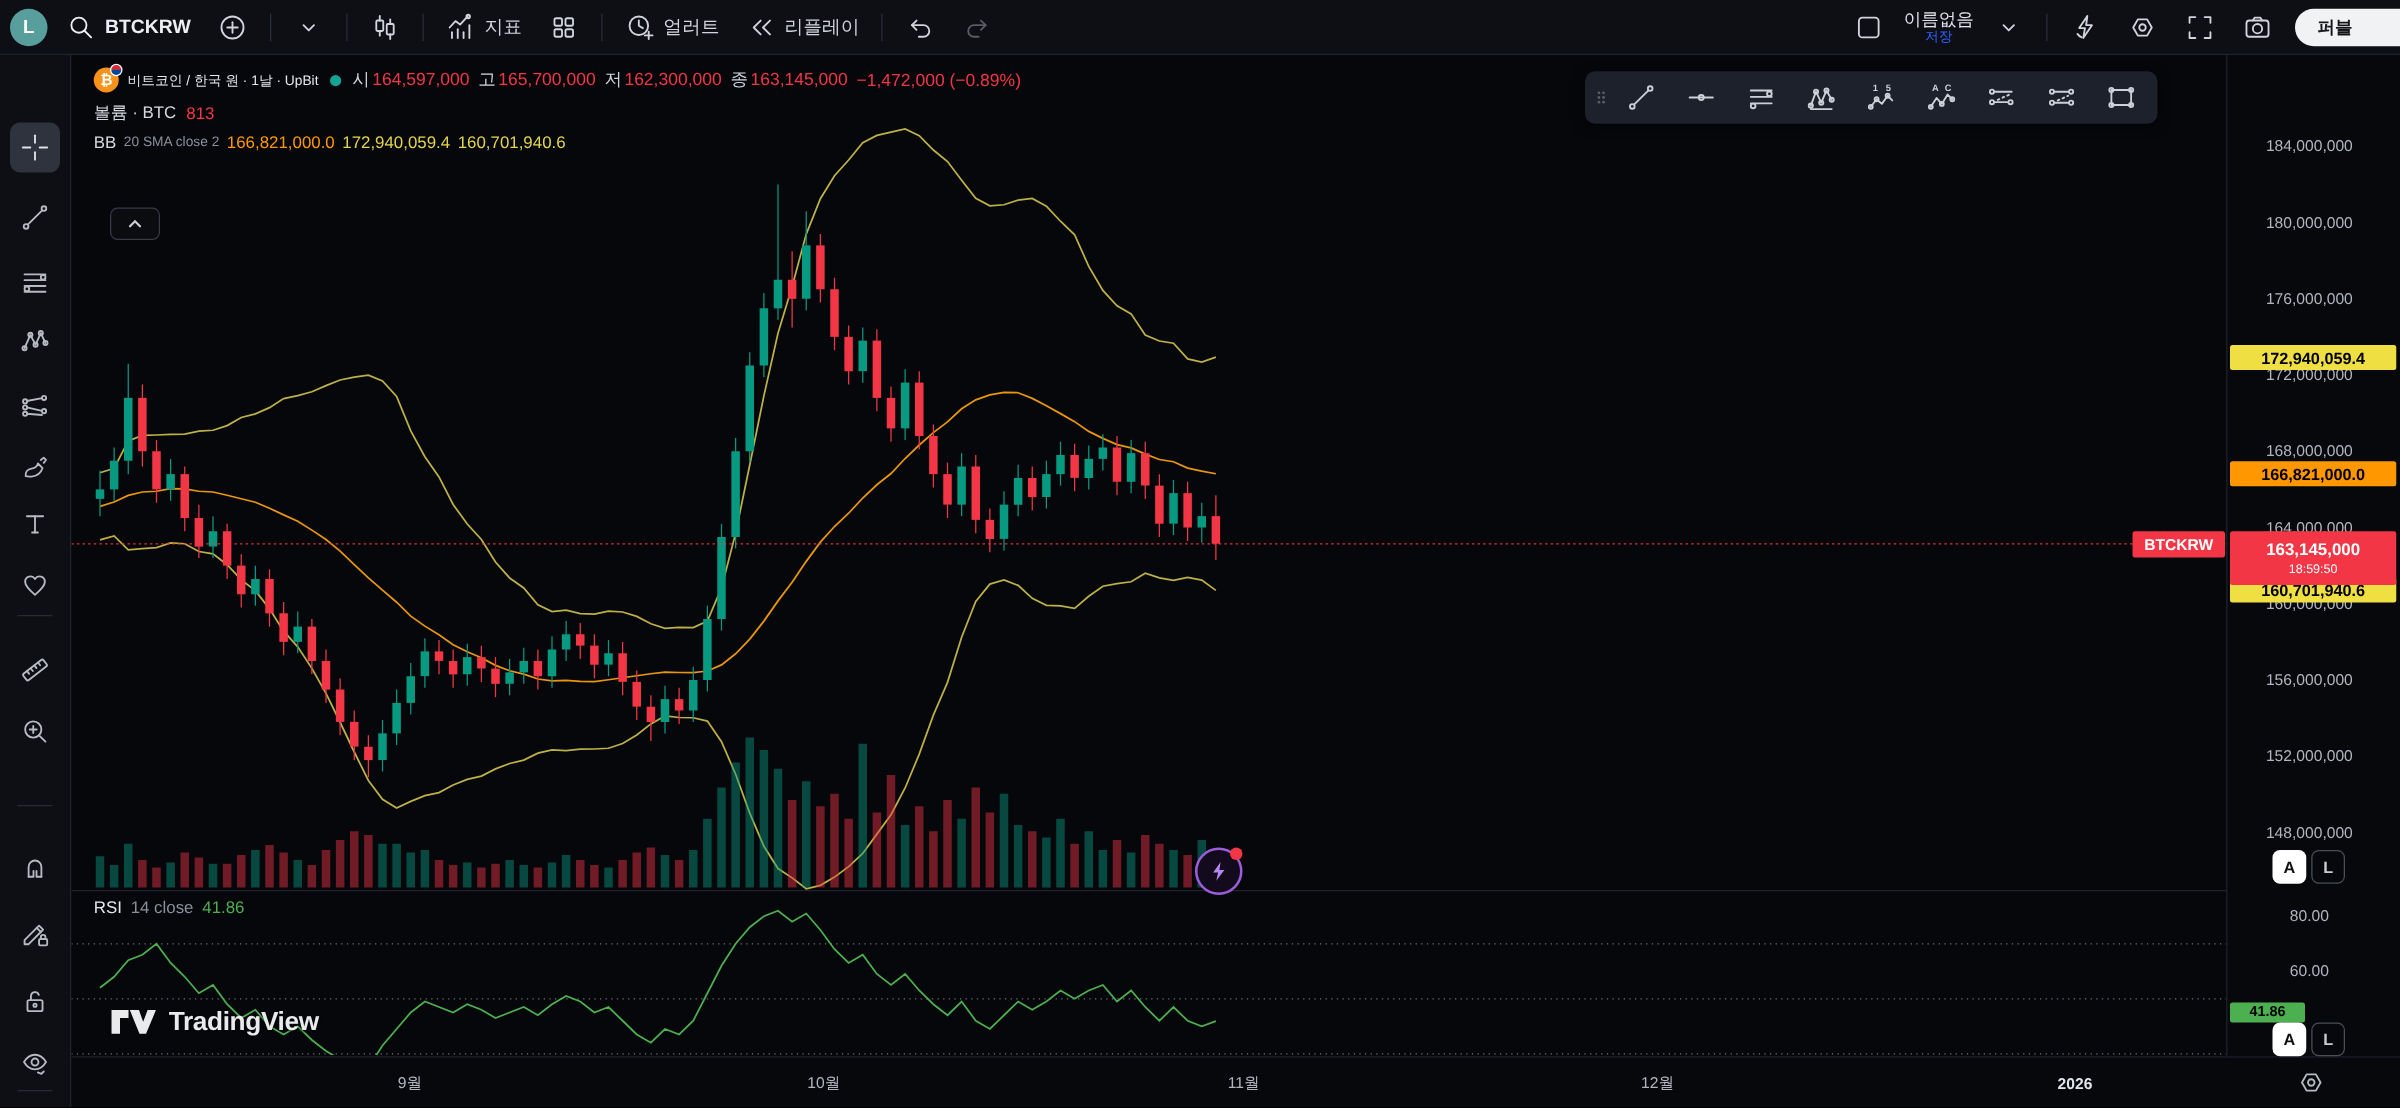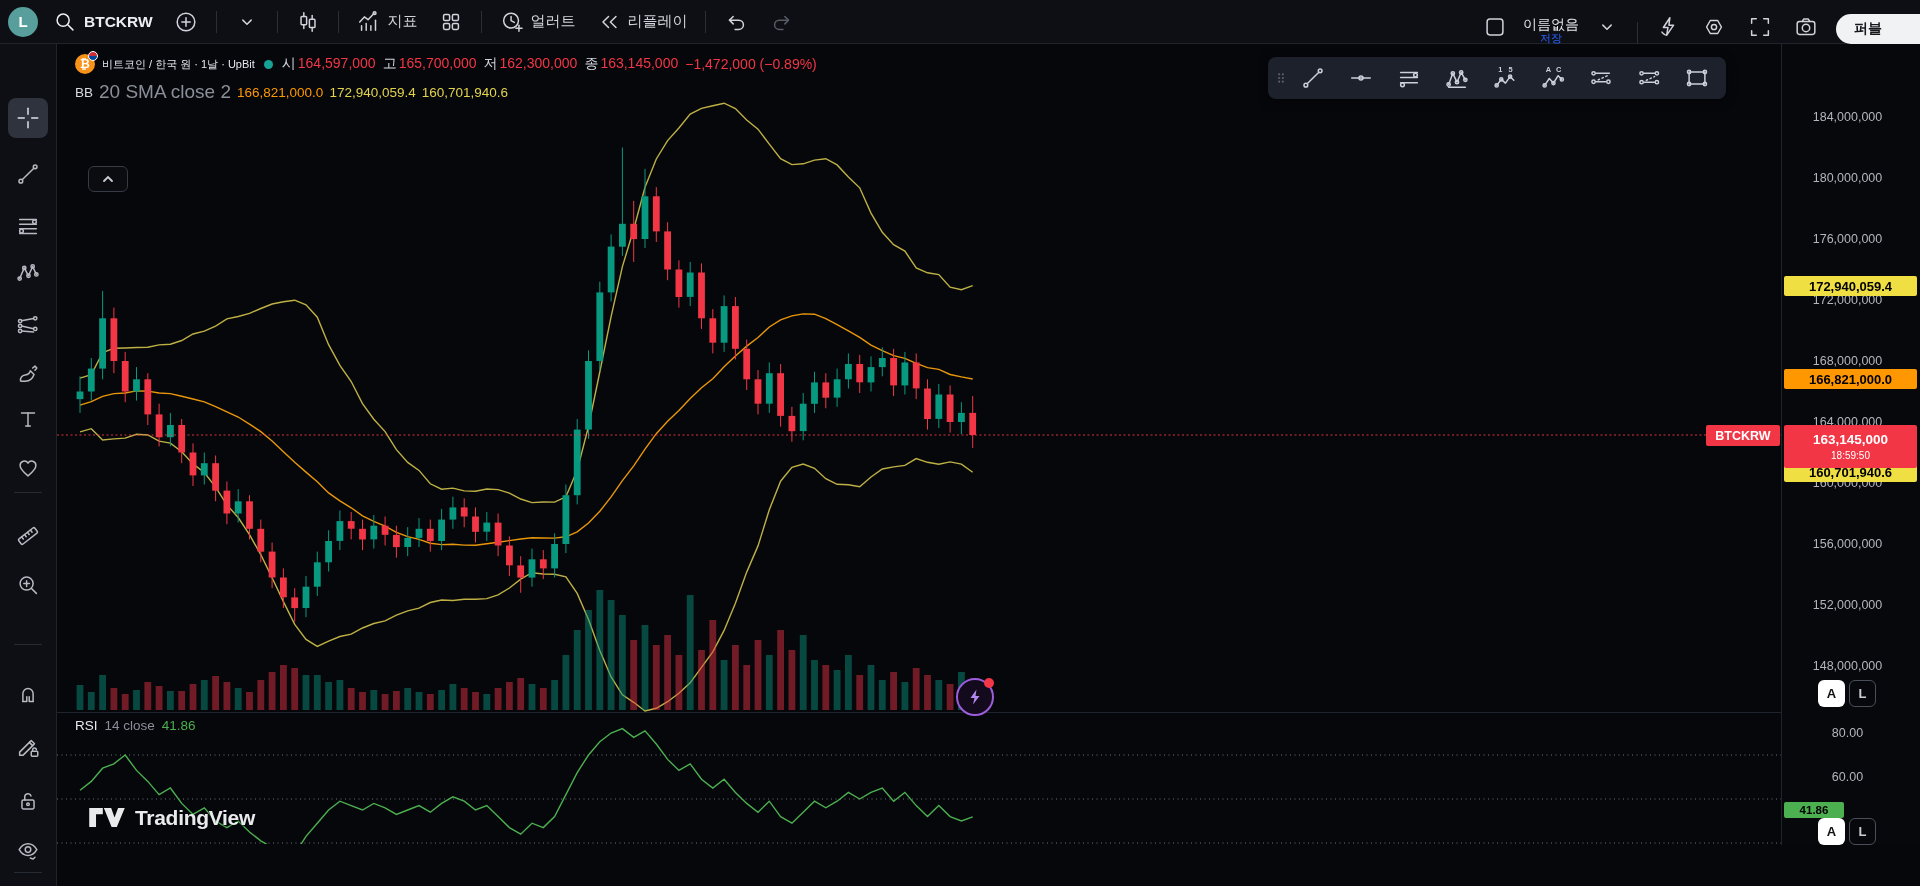"이름없음" .tb-right { align-items: flex-end -> center }
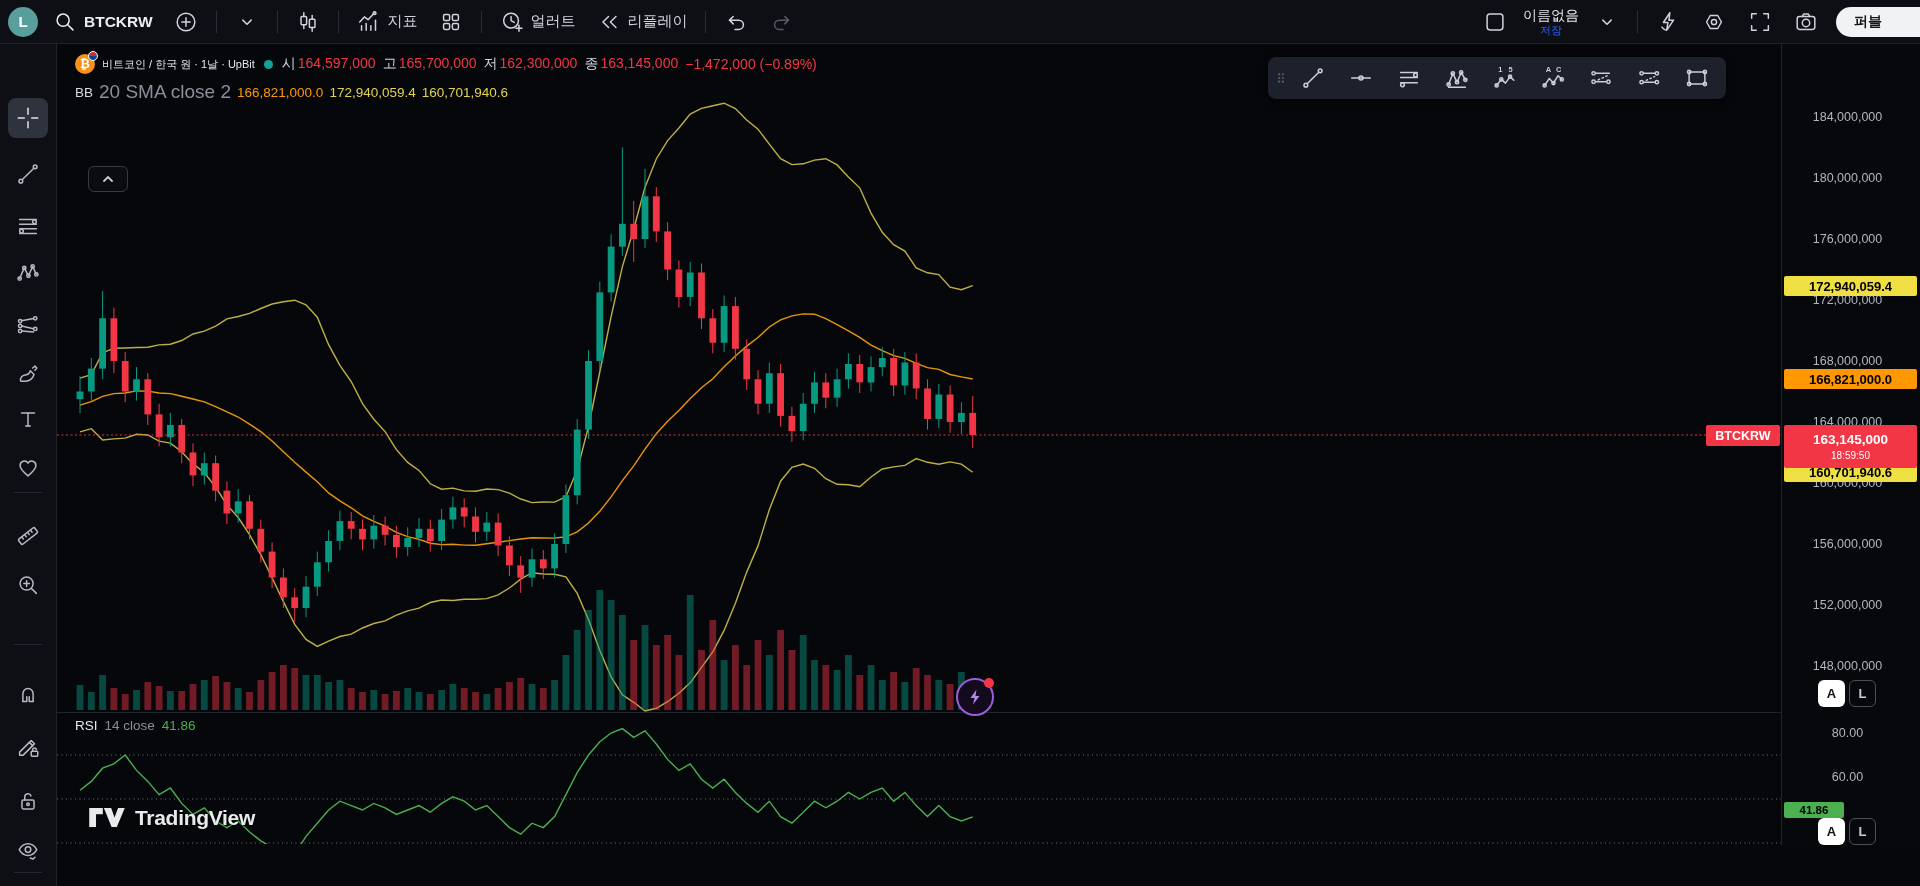"볼륨 · BTC" div.lg-row { html: none -> <div> <span>볼륨 · BTC</span> <span>813</span> </div> }
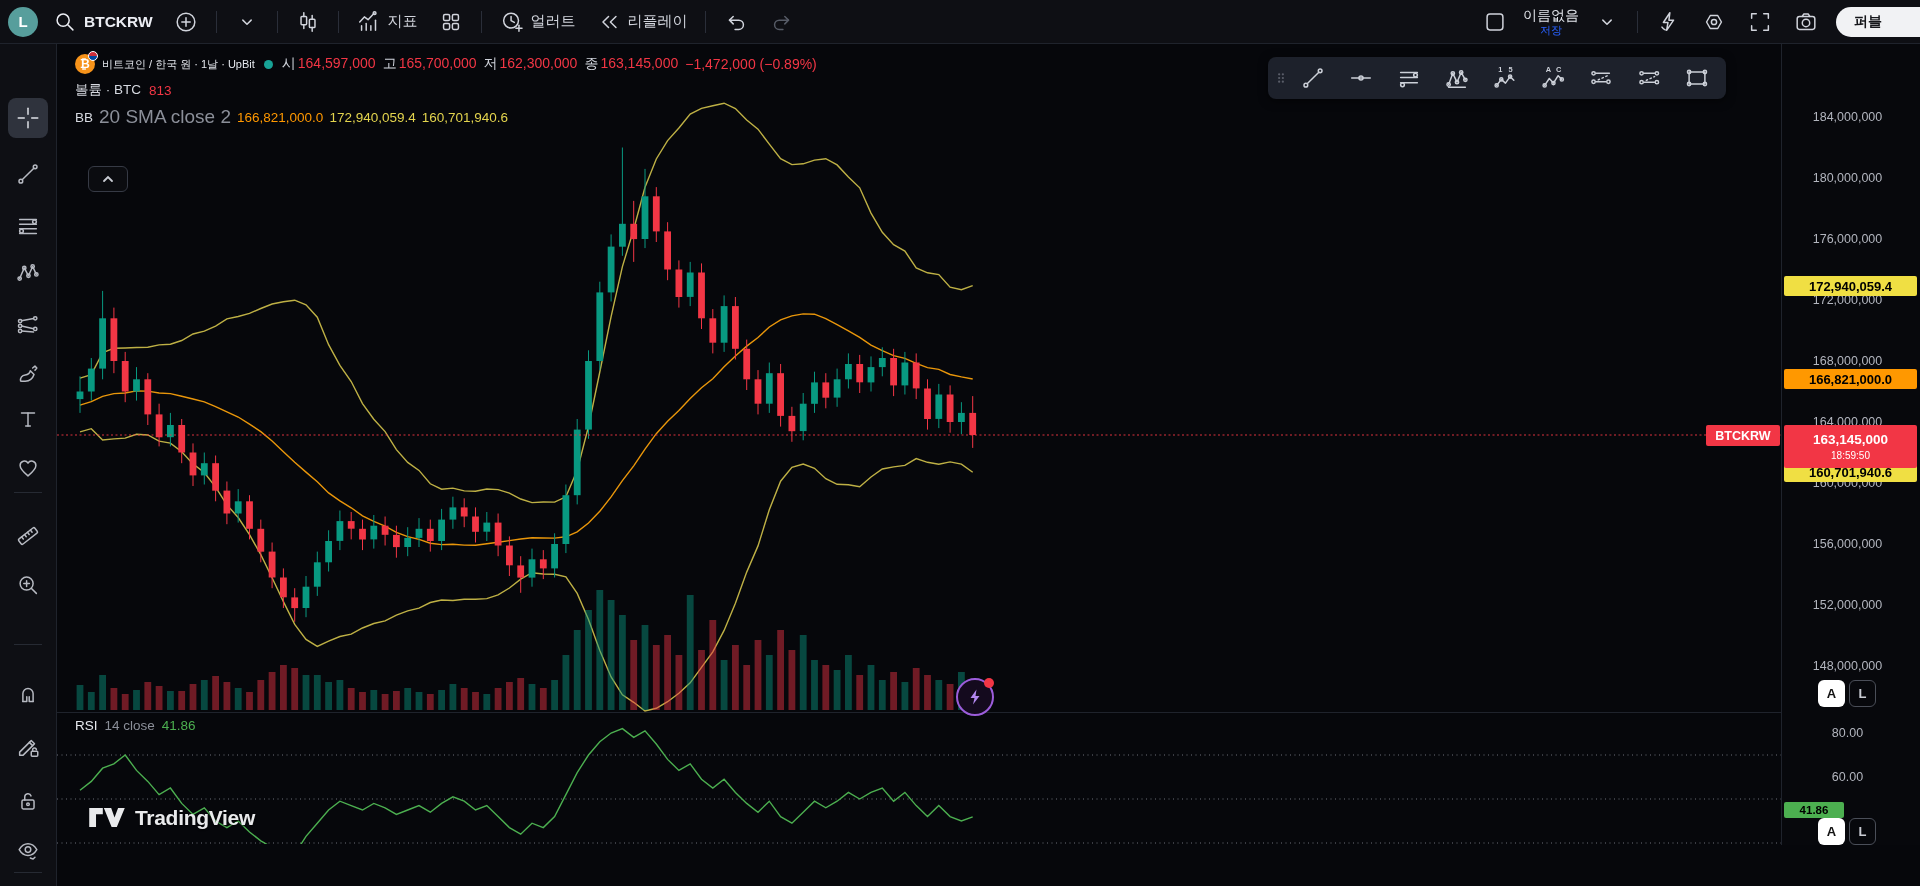"20 SMA close 2" span.gray { font-size: 19px -> 11px }
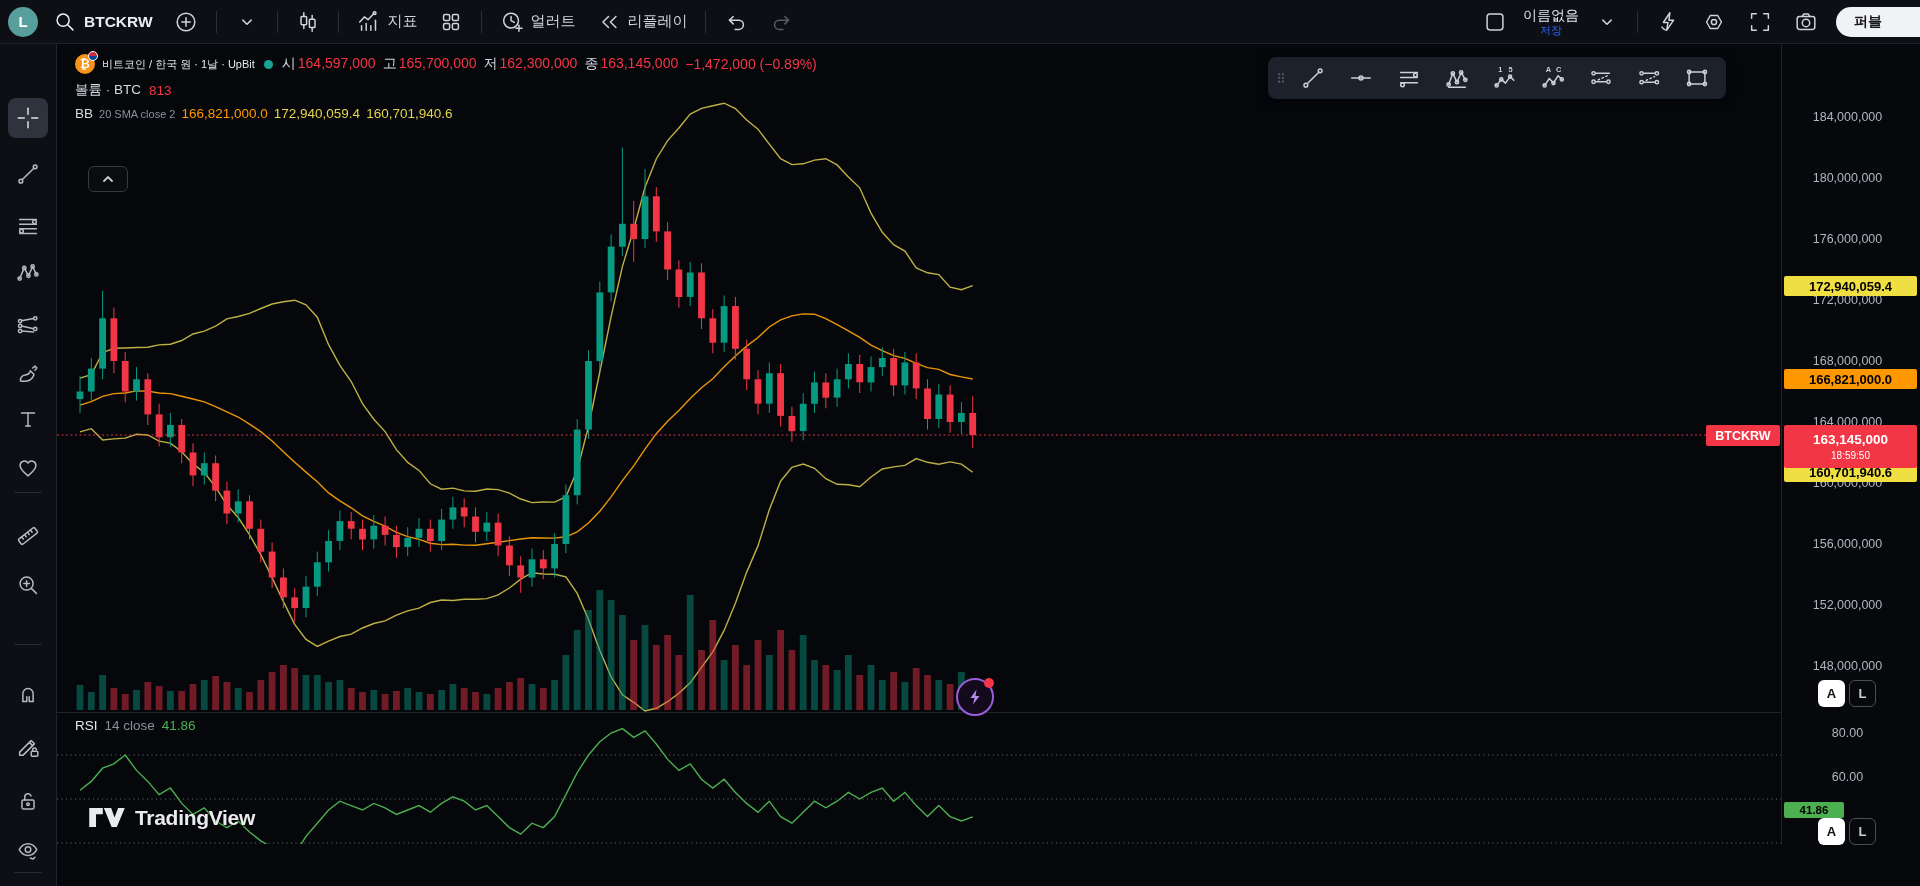"9월" div { html: none -> <div> <button> <svg> <path></path> <circle></circle> </svg> </button> <div>9월</div> <div>10월</div> <div>11월</div> <div>12월</div> <div>2026</div> </div> }
